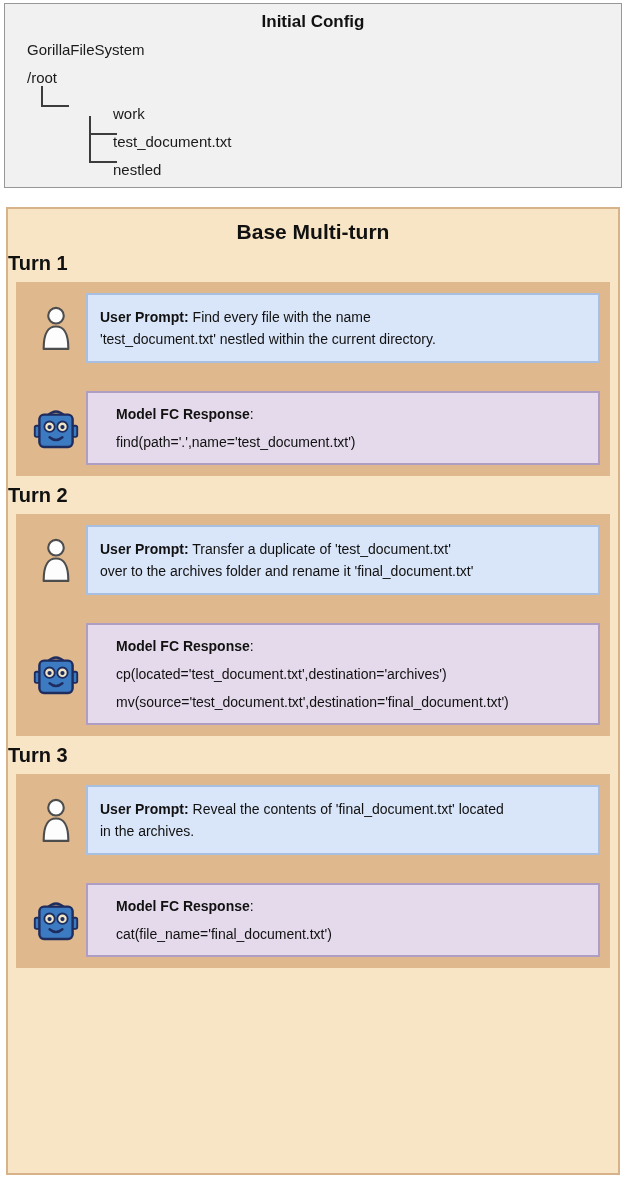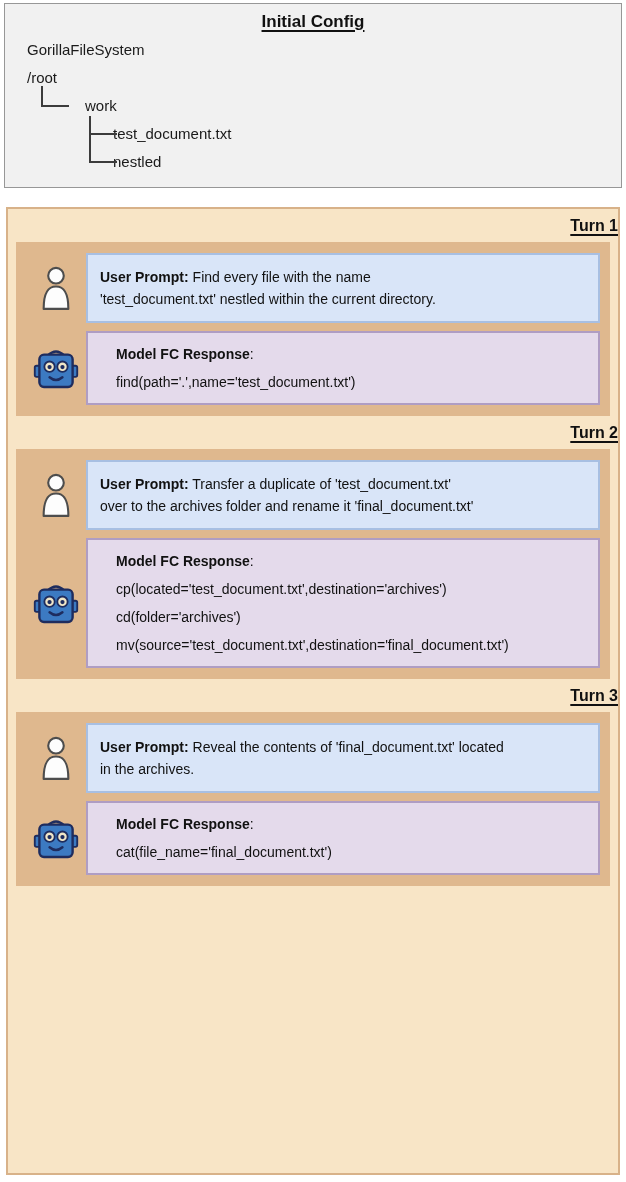"Initial Config" .underlined { text-decoration: underline -> none }
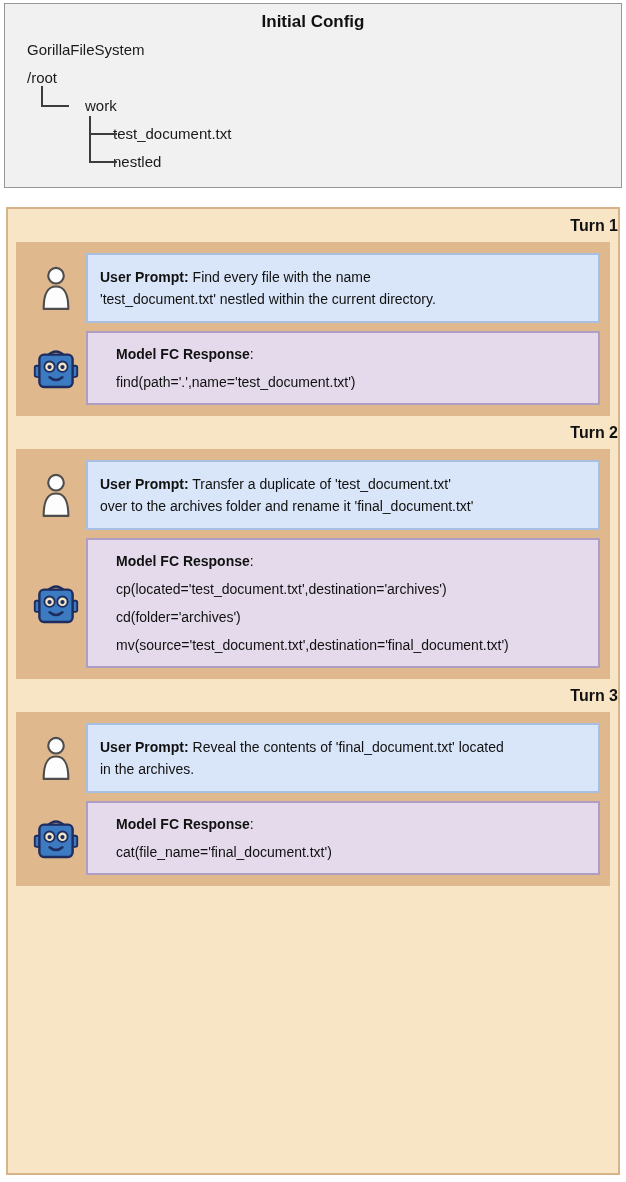"work" .t-row.lvl1 { margin-top: none -> 8px; padding-left: 80px -> 108px }
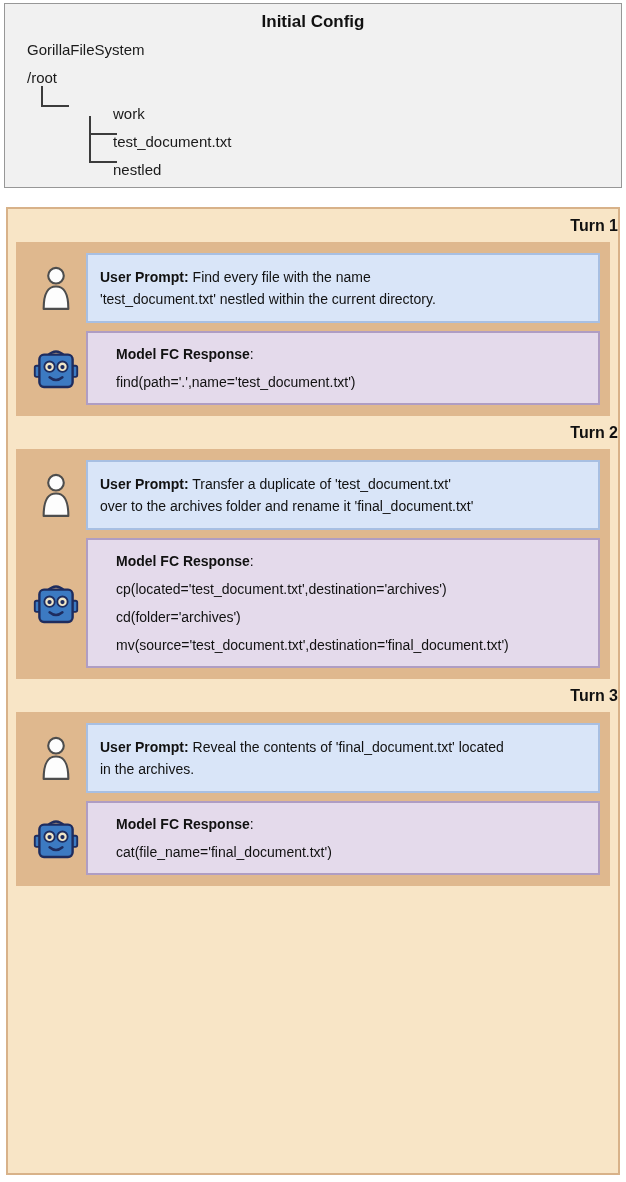"Base Multi-turn" div.mt-title { html: none -> <div>Base Multi-turn</div> }
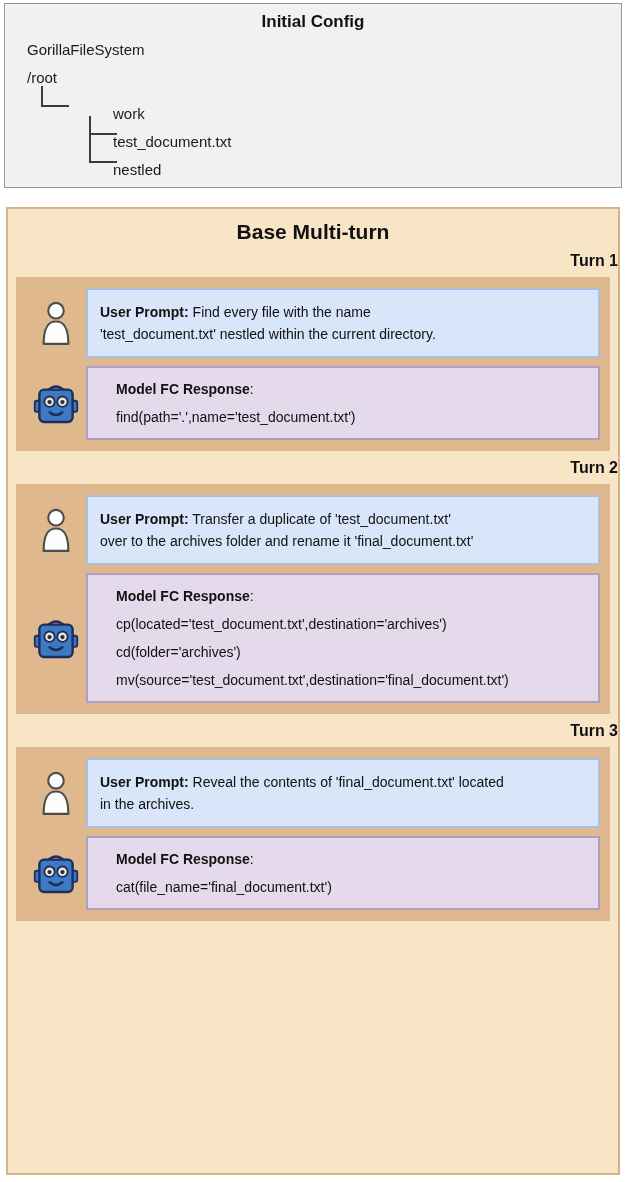"Turn 1" .turn-title { font-size: 16px -> 20px; text-align: right -> left }
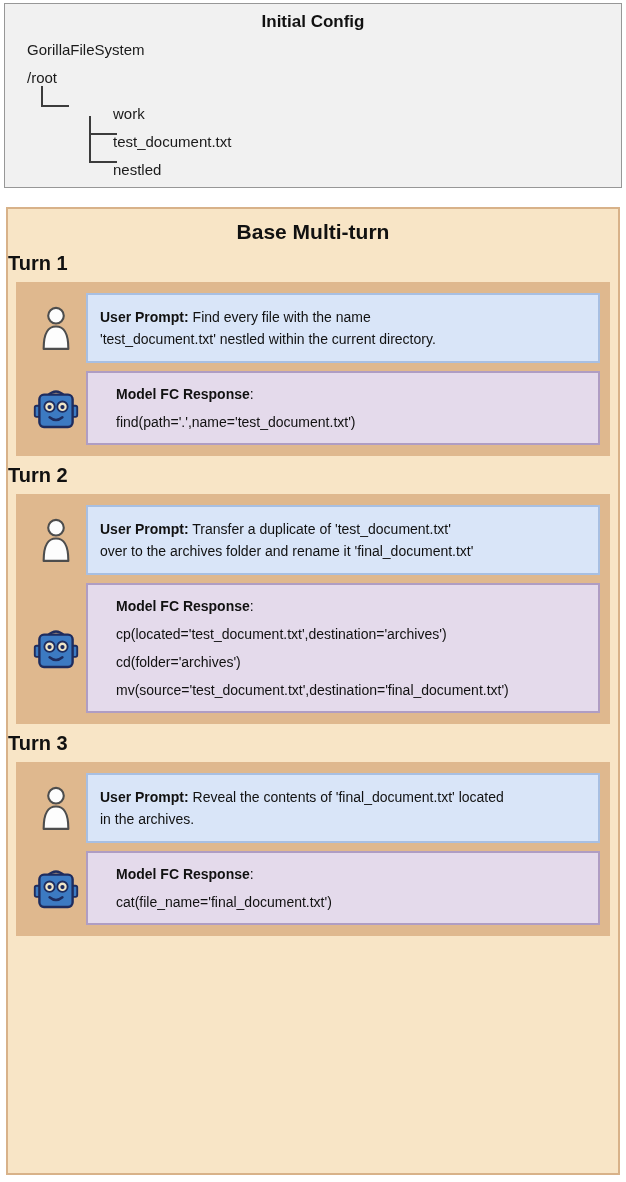"User Prompt: Find every file" .turn-card { gap: 8px -> 28px }
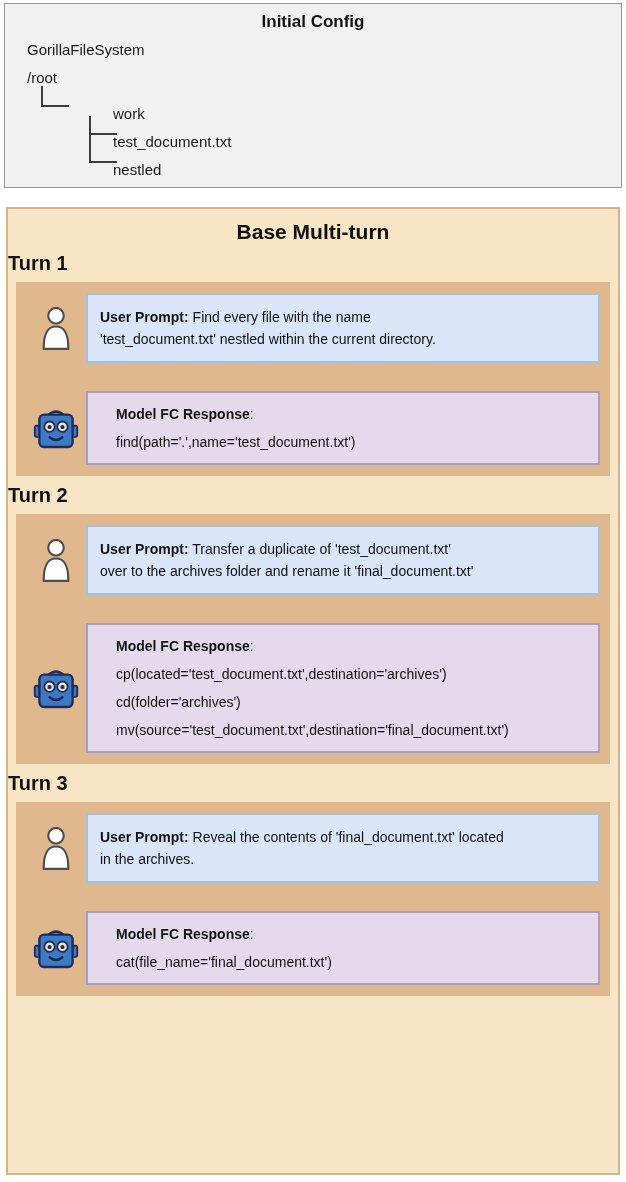"cd(folder='archives')" div { html: <div>cd(folder='archives')</div> -> none }
